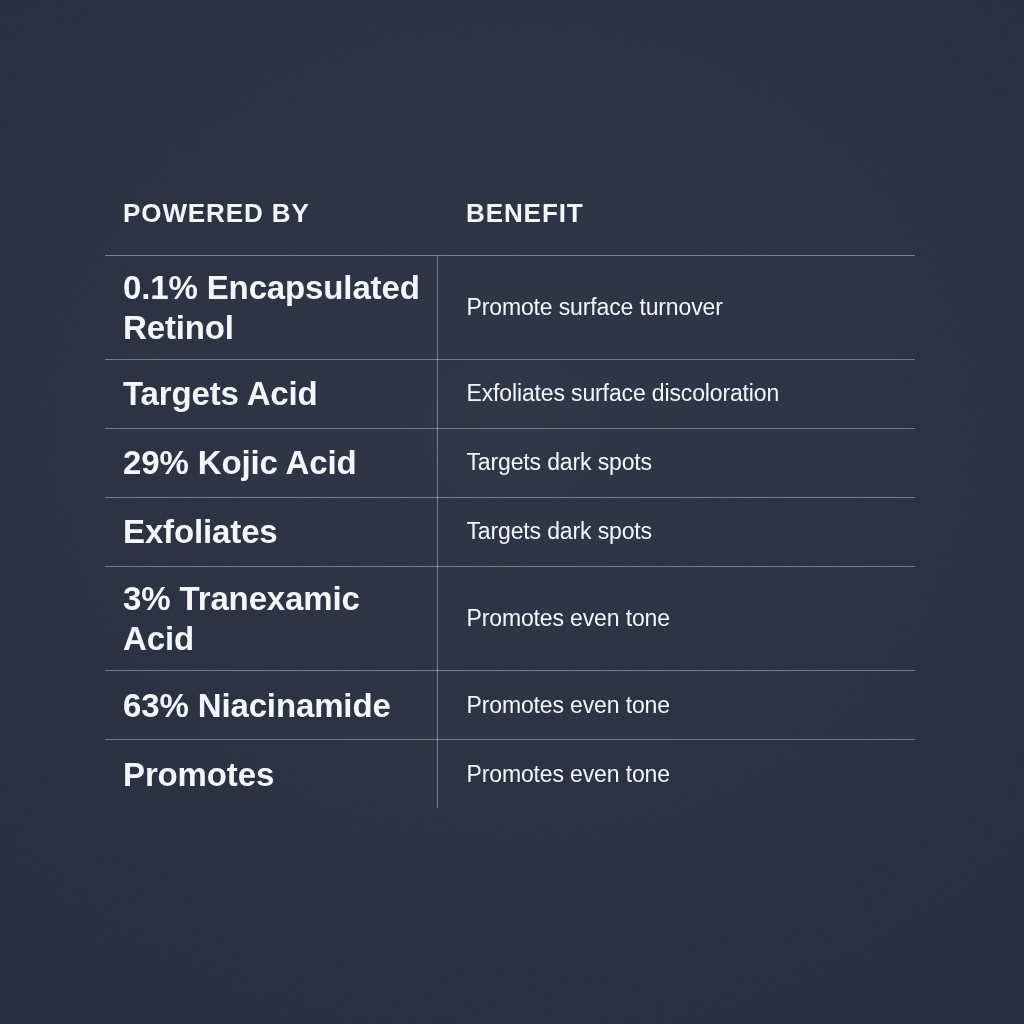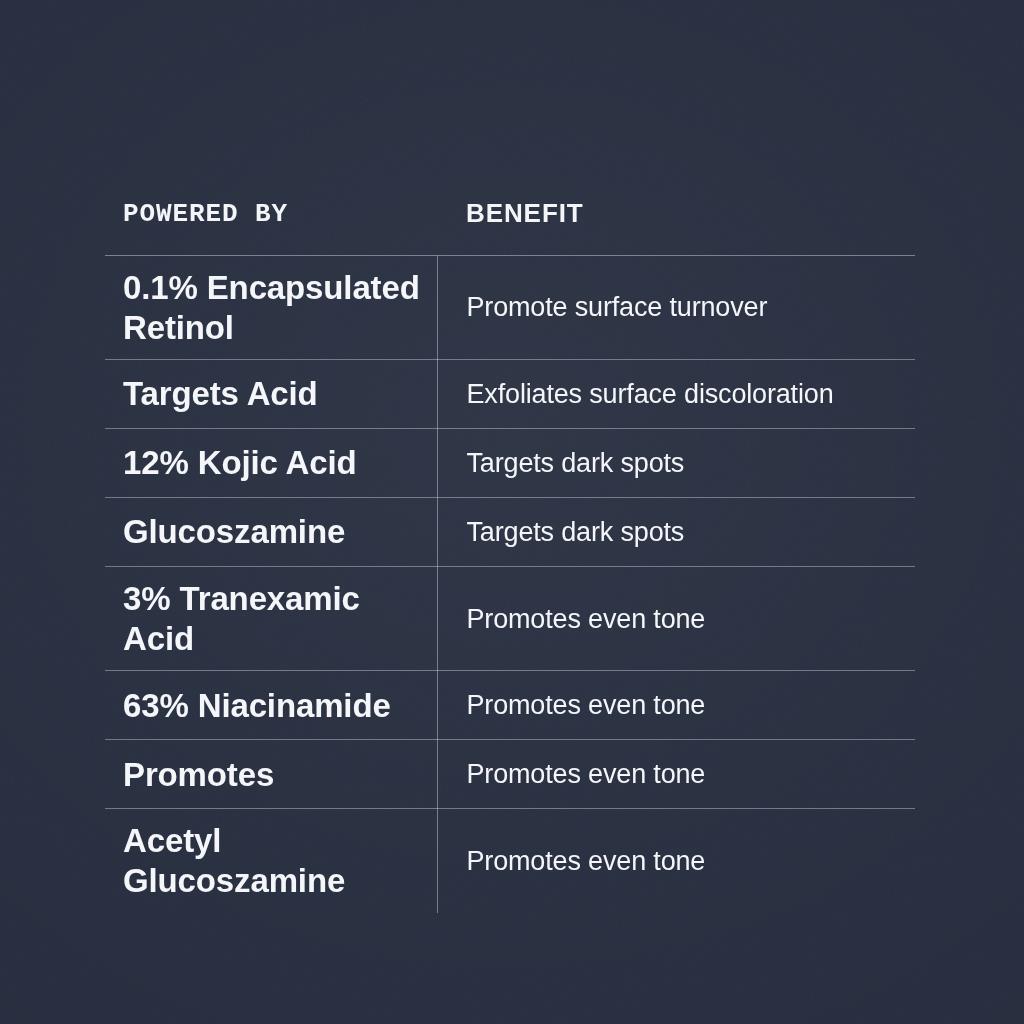"POWERED BY" thead th.h-left { font-family: Liberation Mono, monospace -> none }
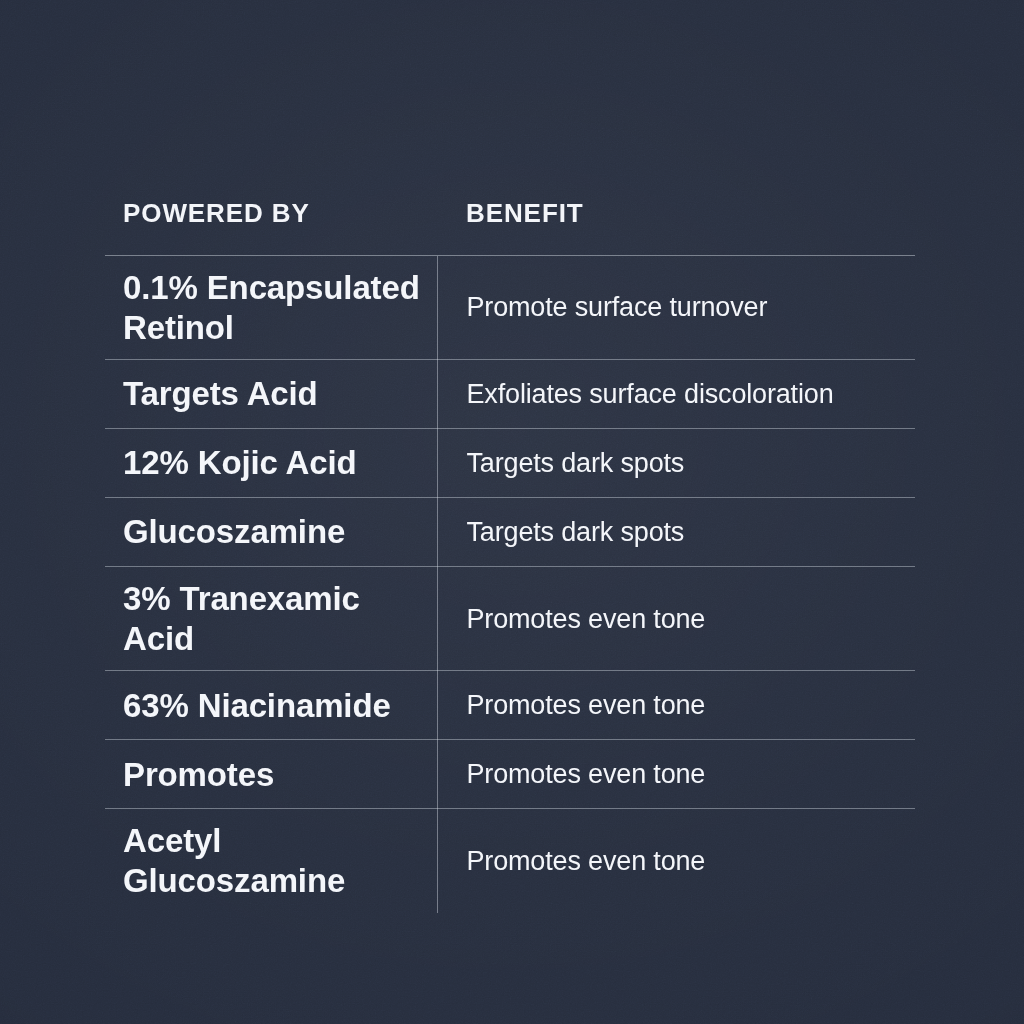"Promote surface turnover" td.c-right { font-size: 27px -> 23px }
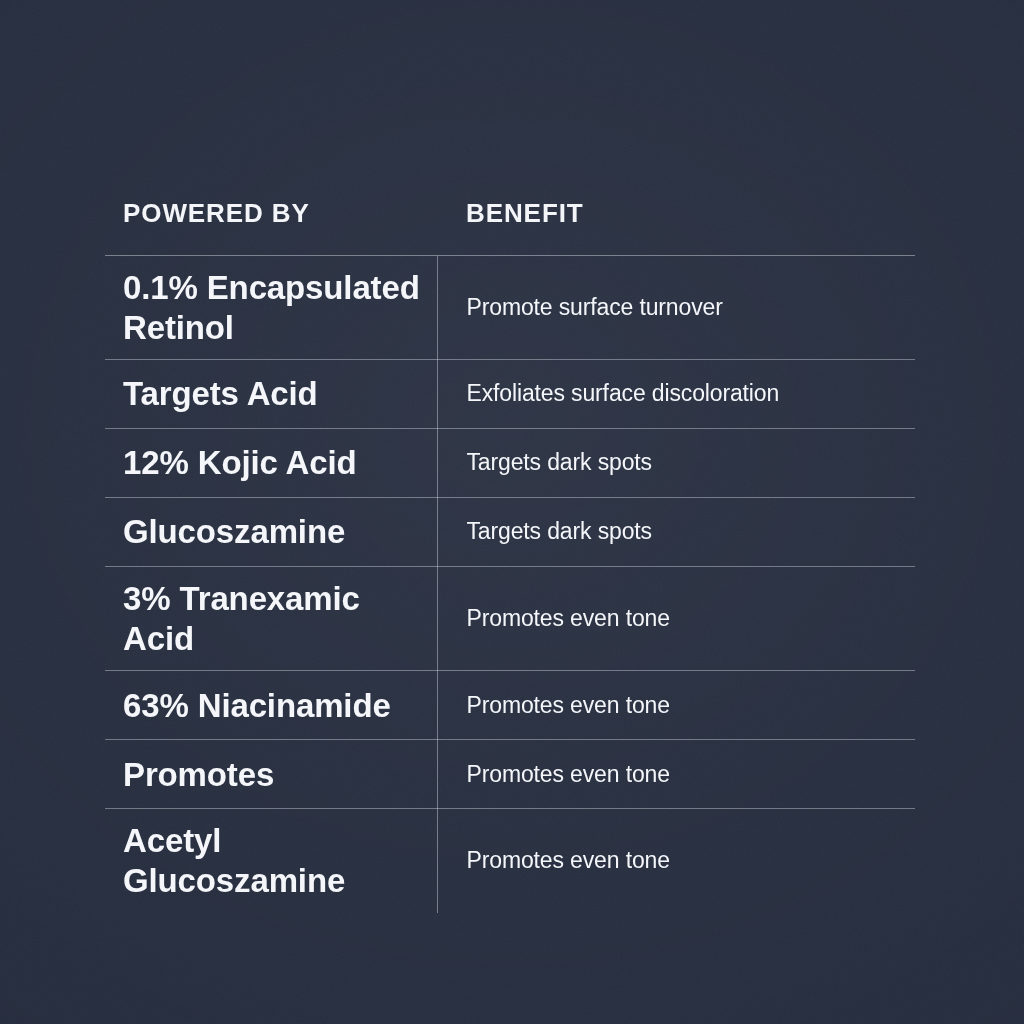"12% Kojic Acid" td.c-left { text: 12% -> 29% }
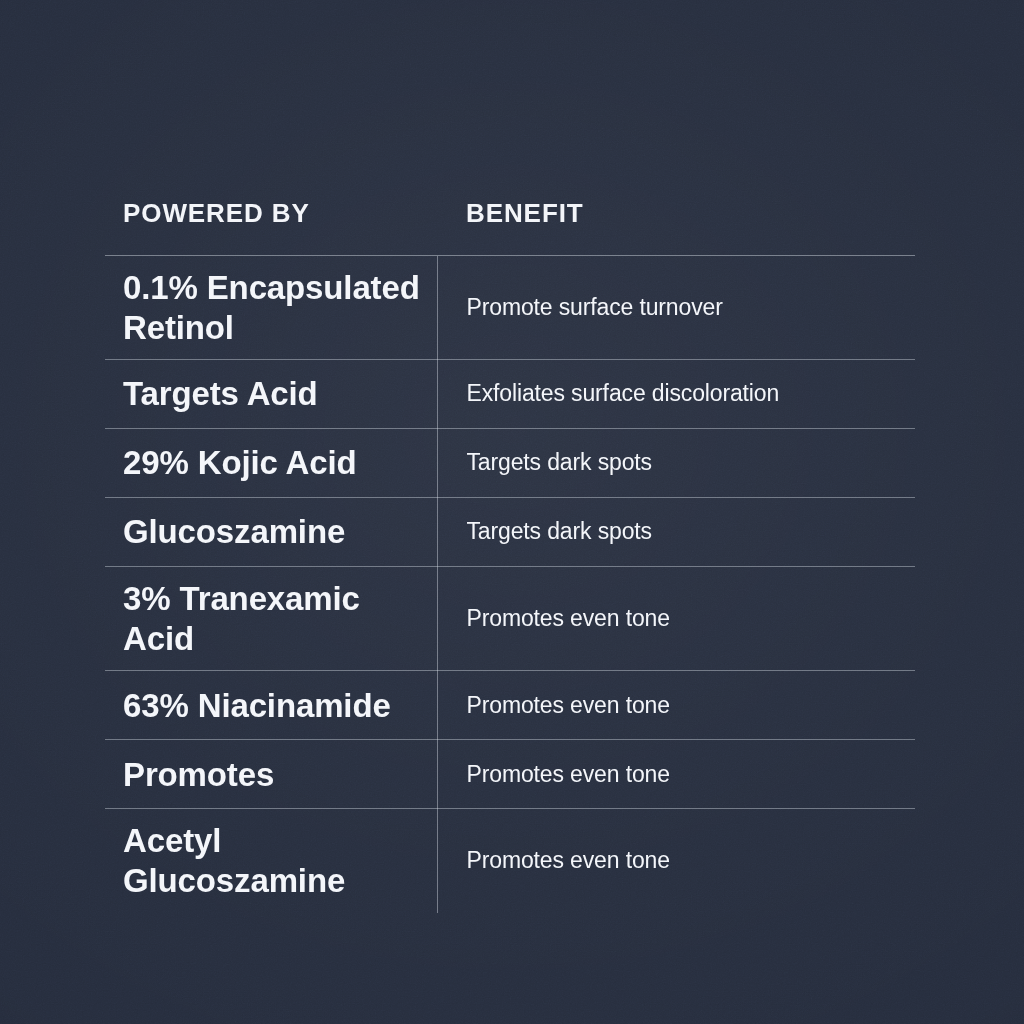"Glucoszamine" td.c-left { text: Glucoszamine -> Exfoliates }
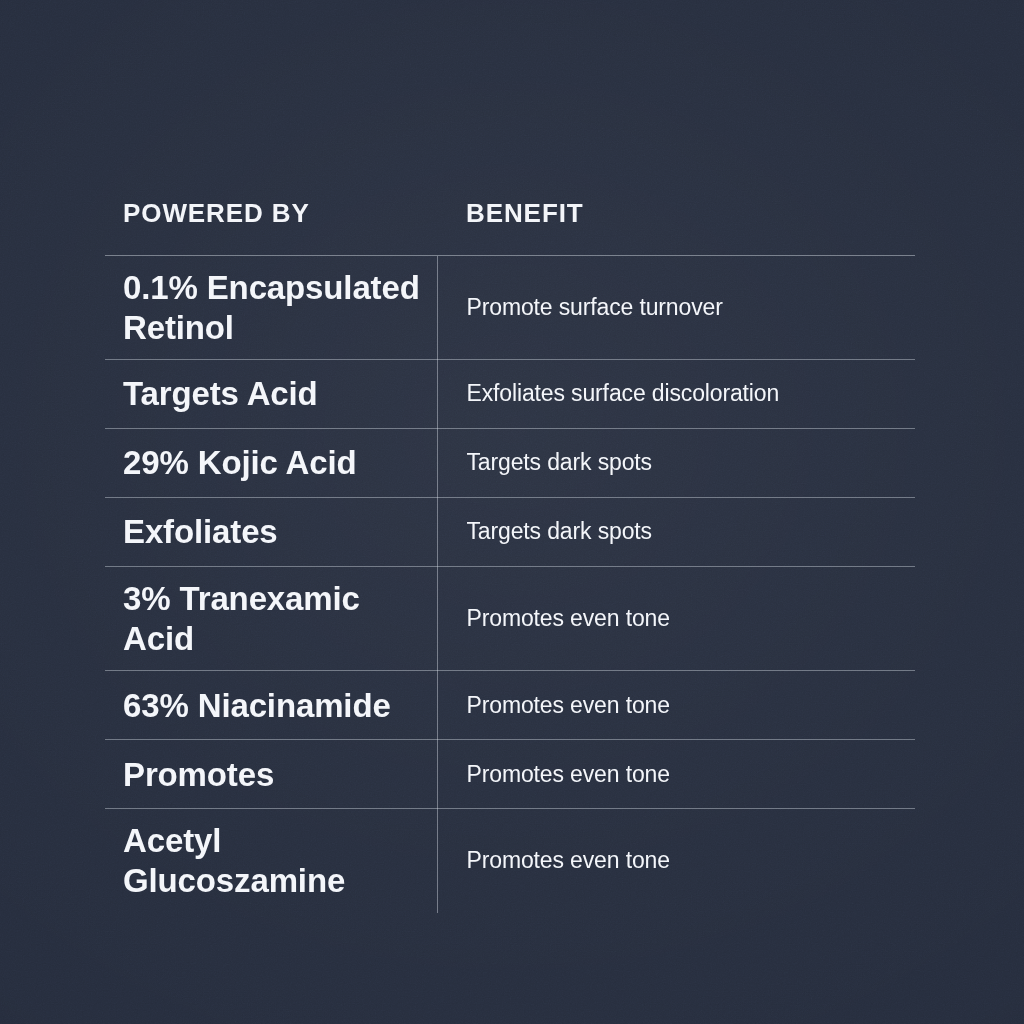"Acetyl Glucoszamine" tr.r-tall { html: <tr> <td>Acetyl Glucoszamine</td> <td>Promotes even tone</td> </tr> -> none }
